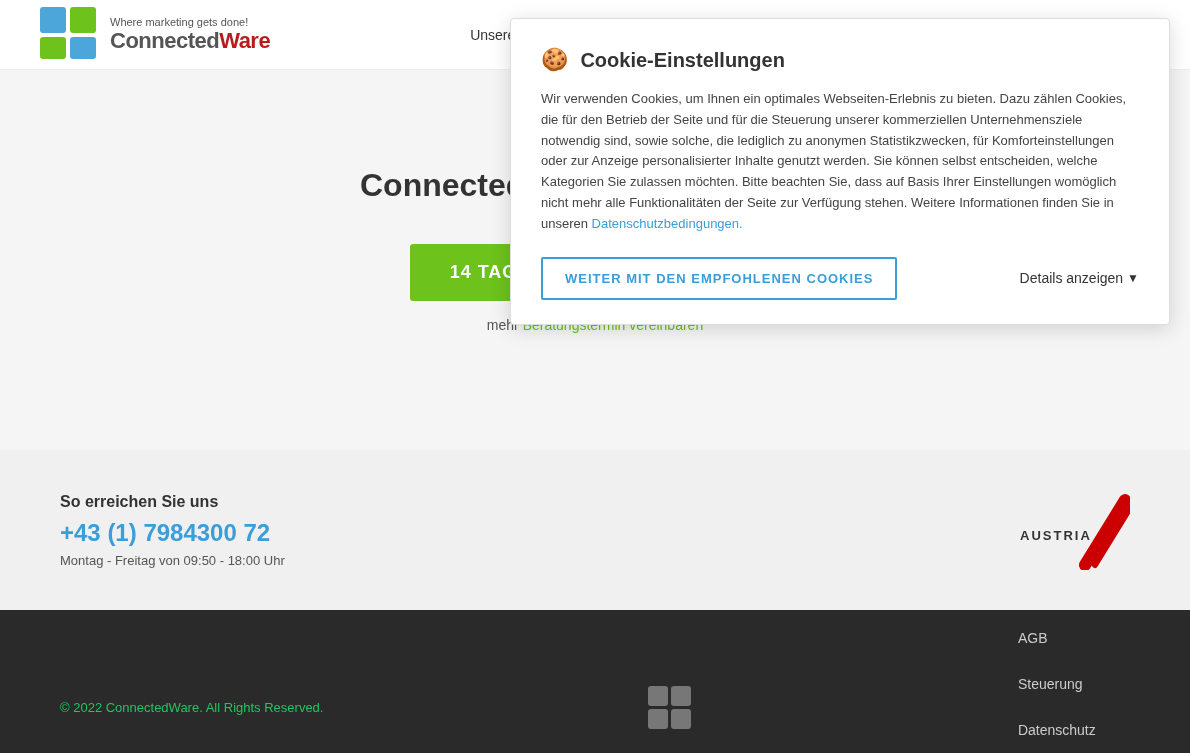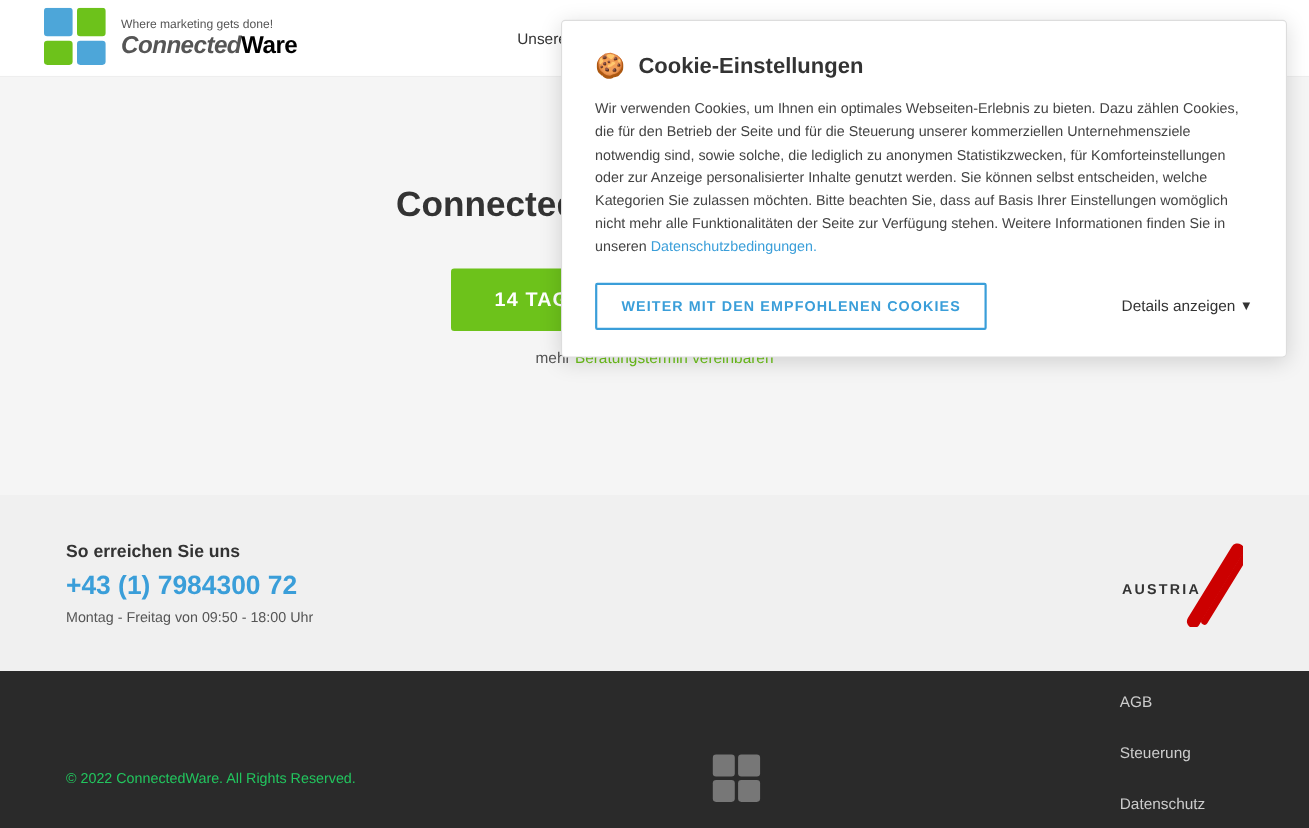"Connected" .logo-name span.connected { font-style: italic -> none }
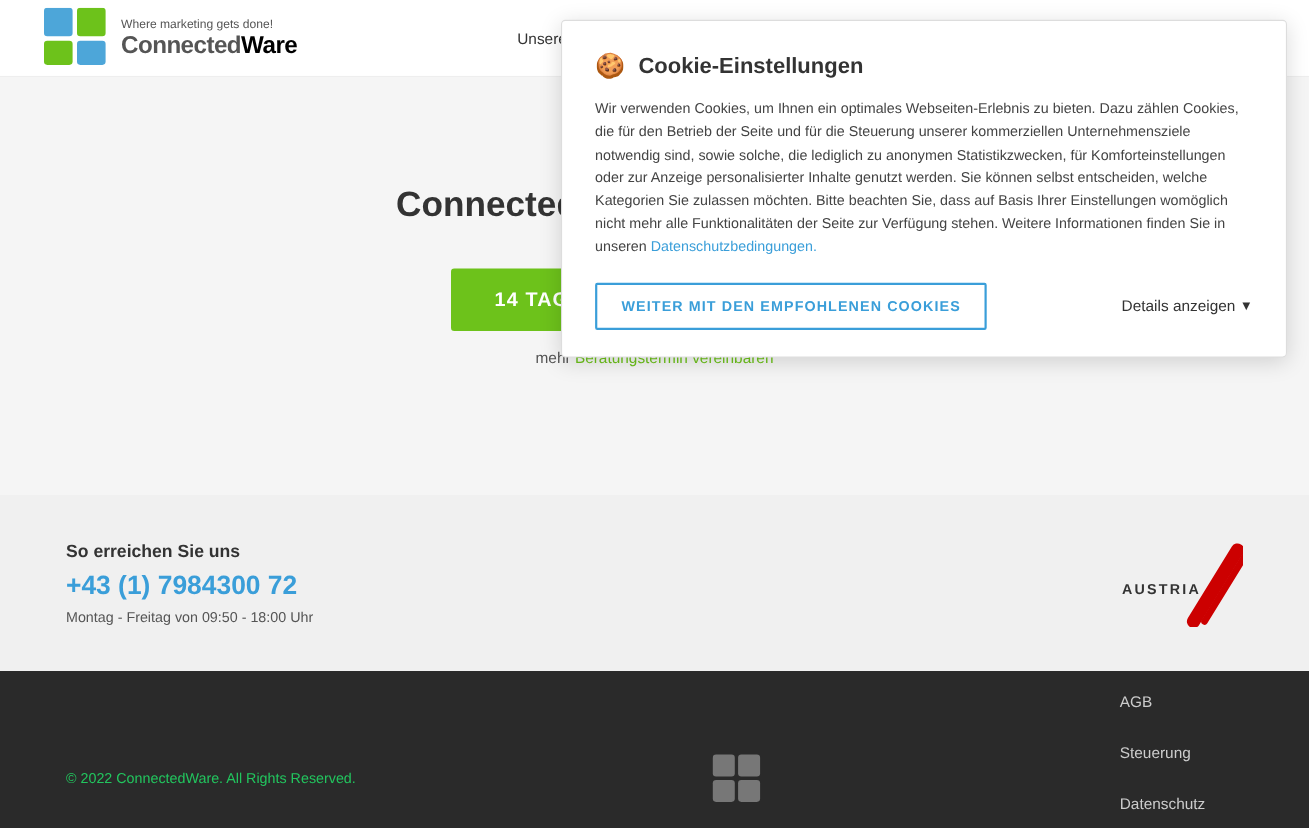"Ware" .logo-name span.ware { color: #000000 -> #b91c1c }
